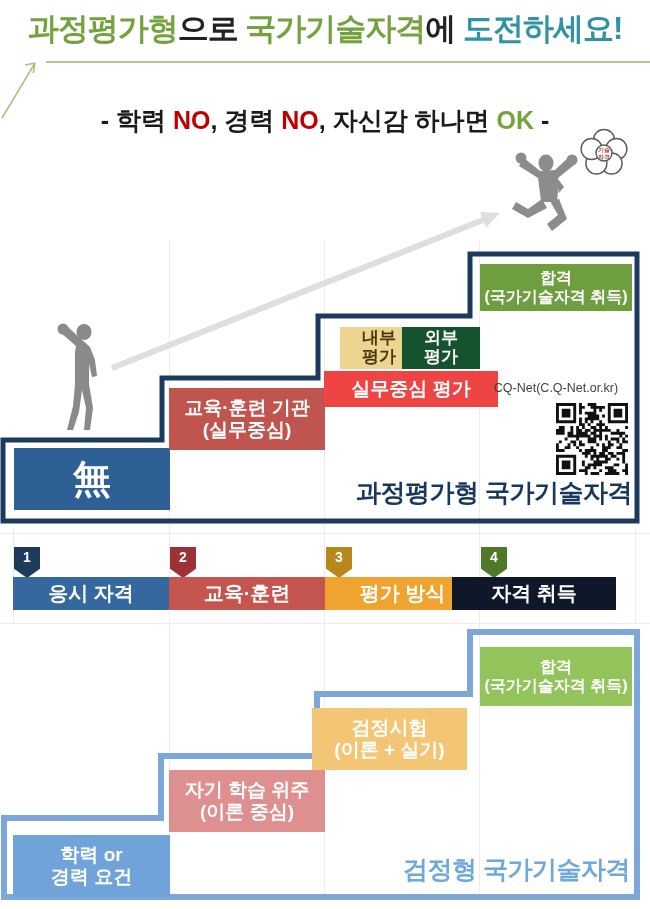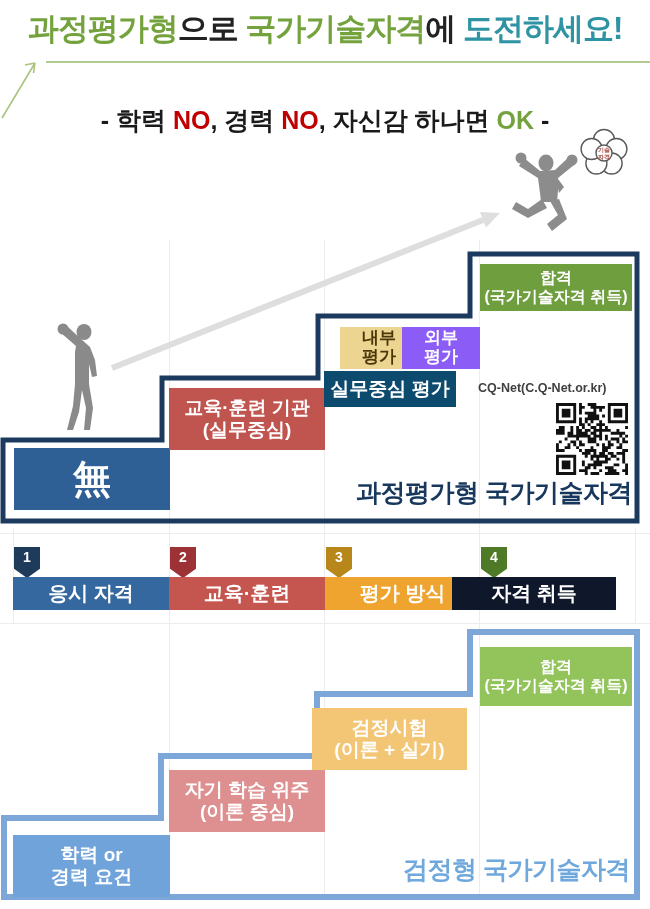"외부" .b-ext { background: #8b5cf6 -> #14532d }
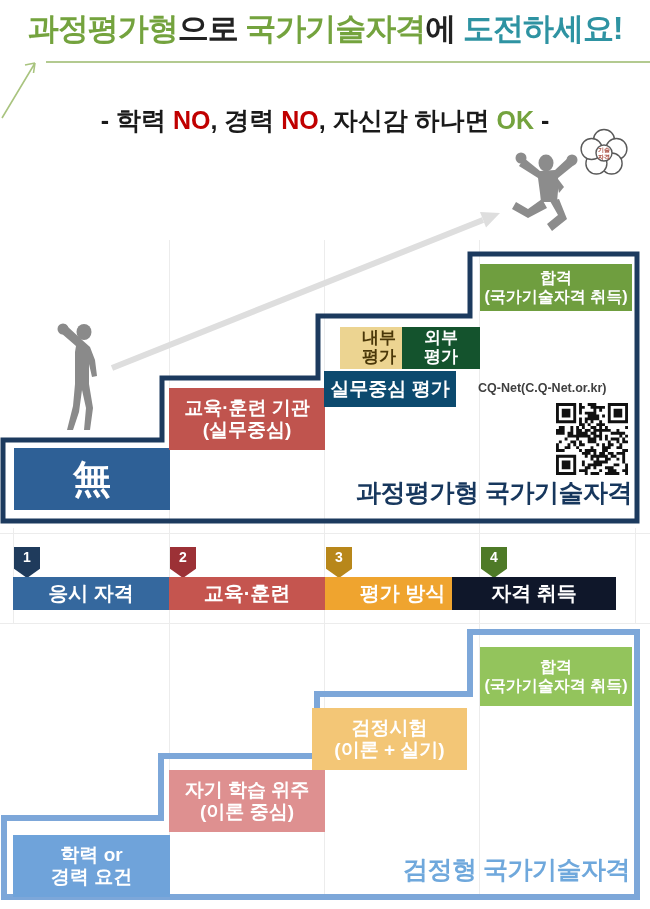"실무중심 평가" .b-prac { background: #0c4a6e -> #ef4444; width: 132px -> 174px }
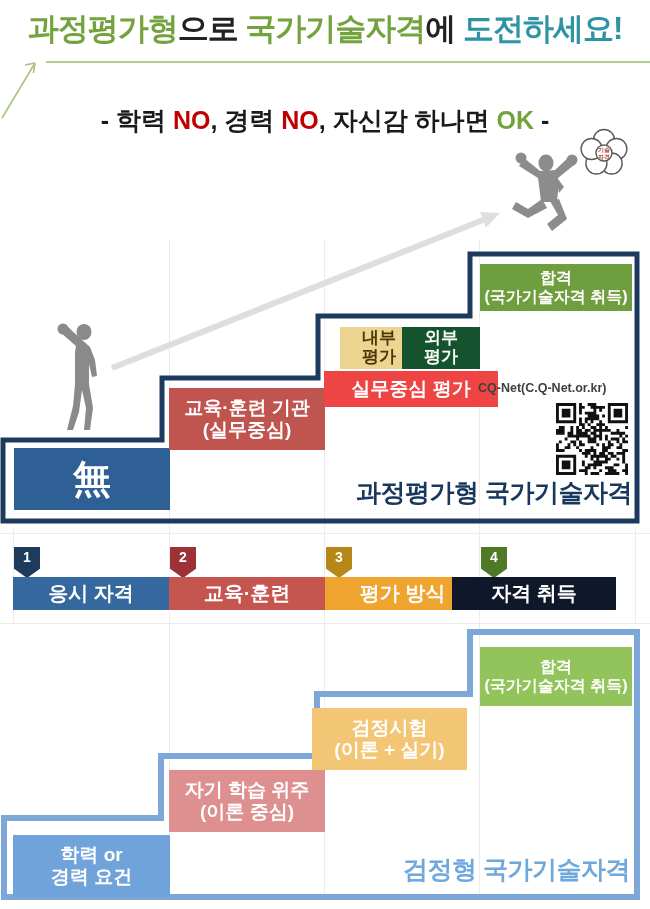"CQ-Net(C.Q-Net.or.kr)" .cqnet { font-weight: bold -> none; text-align: left -> center }
